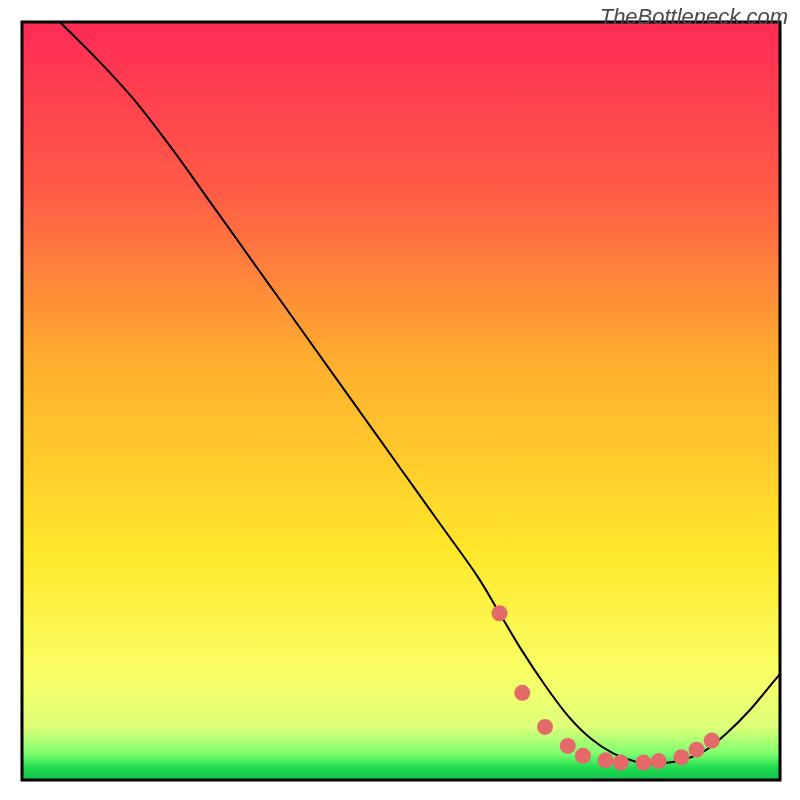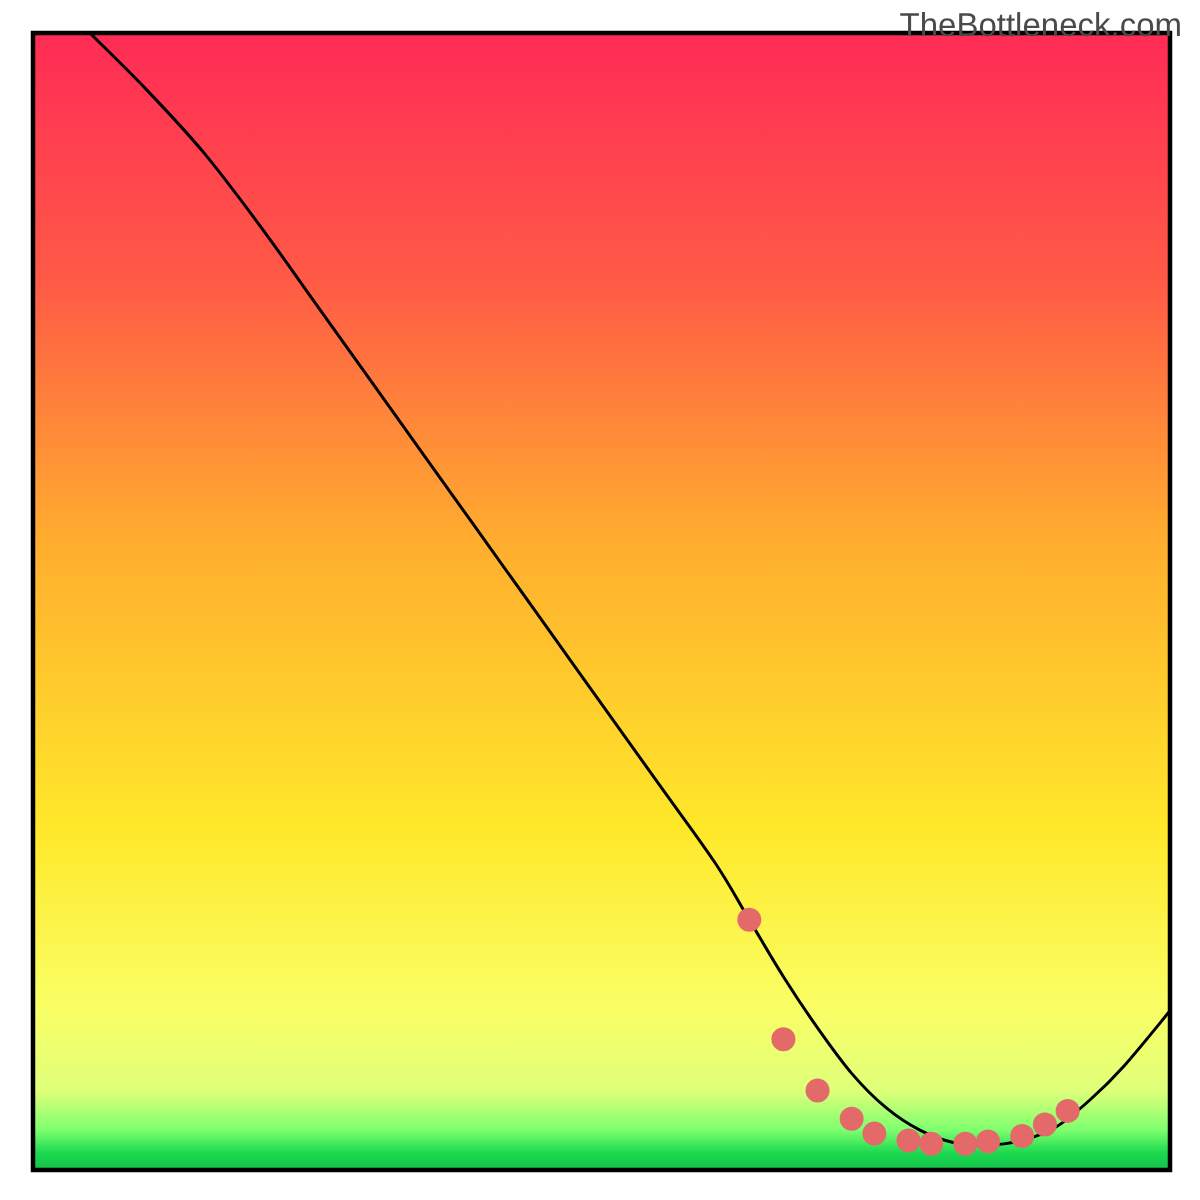"TheBottleneck.com" .watermark { font-style: none -> italic }
